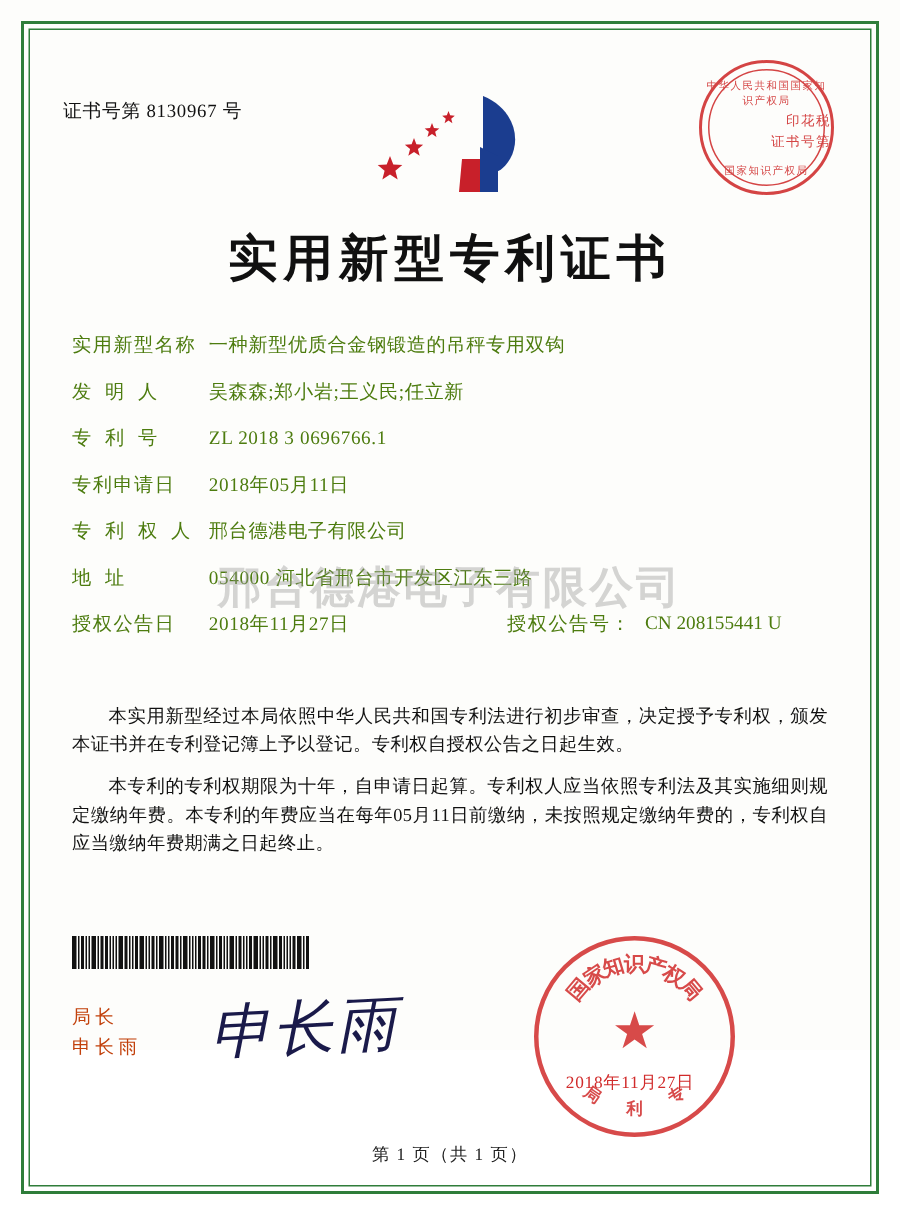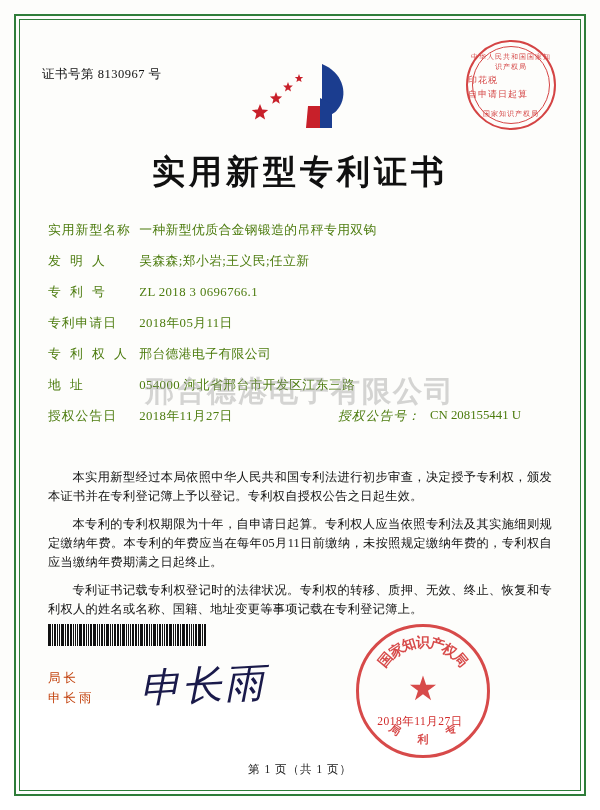"印花税" .seal-top .center-line1, .seal-top .center-line2 { text-align: left -> right }
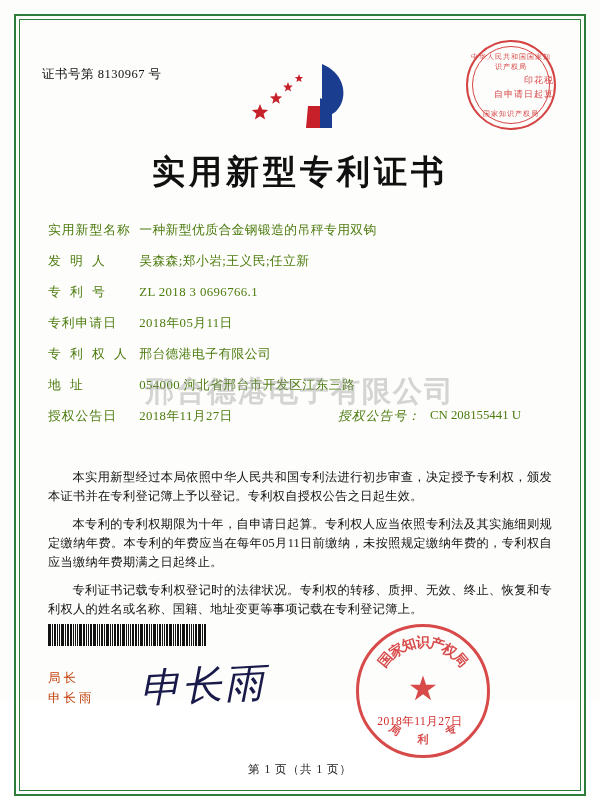"自申请日起算" div.center-line2 { text: 自申请日起算 -> 证书号第 }
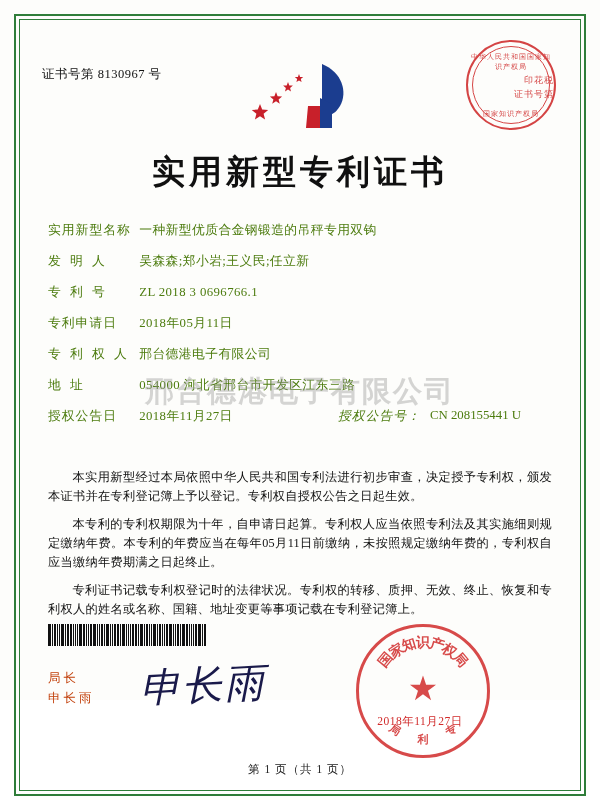"授权公告号：" .field-row.split .right-label { font-style: italic -> none }
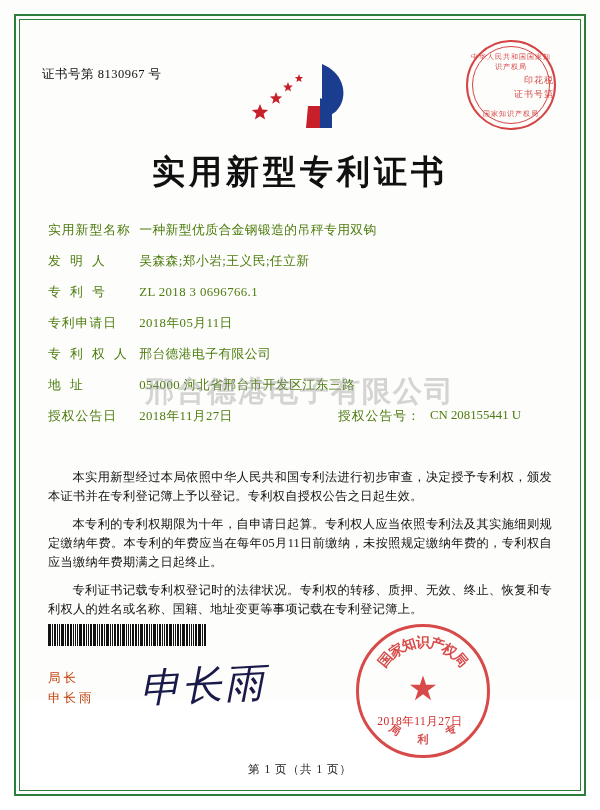"专利证书记载专利权登记时的法律状况。专利权的转移、质押、无效、终止、恢复和专利权" p { html: <p>专利证书记载专利权登记时的法律状况。专利权的转移、质押、无效、终止、恢复和专利权人的姓名或名称、国籍、地址变更等事项记载在专利登记簿上。</p> -> none }
